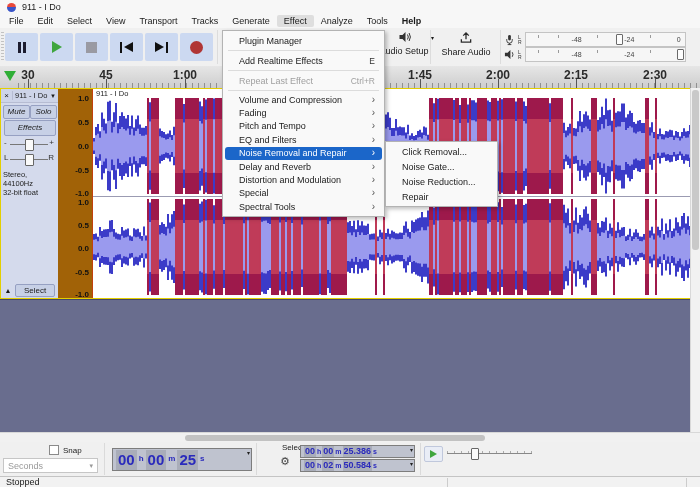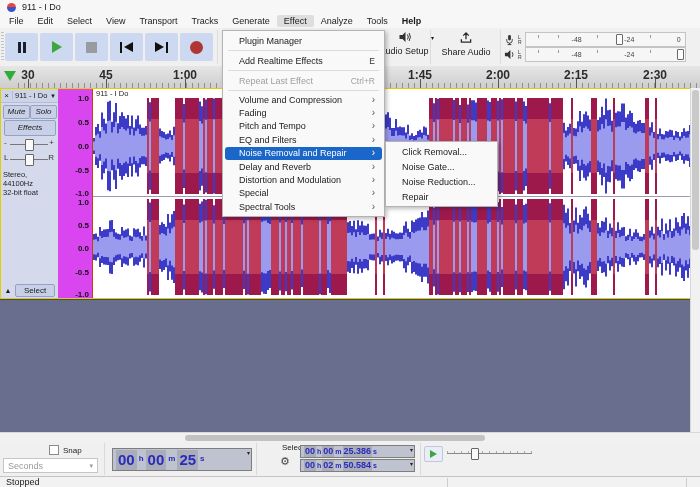"1.0" #vruler { background: #d946ef -> #a16207 }
